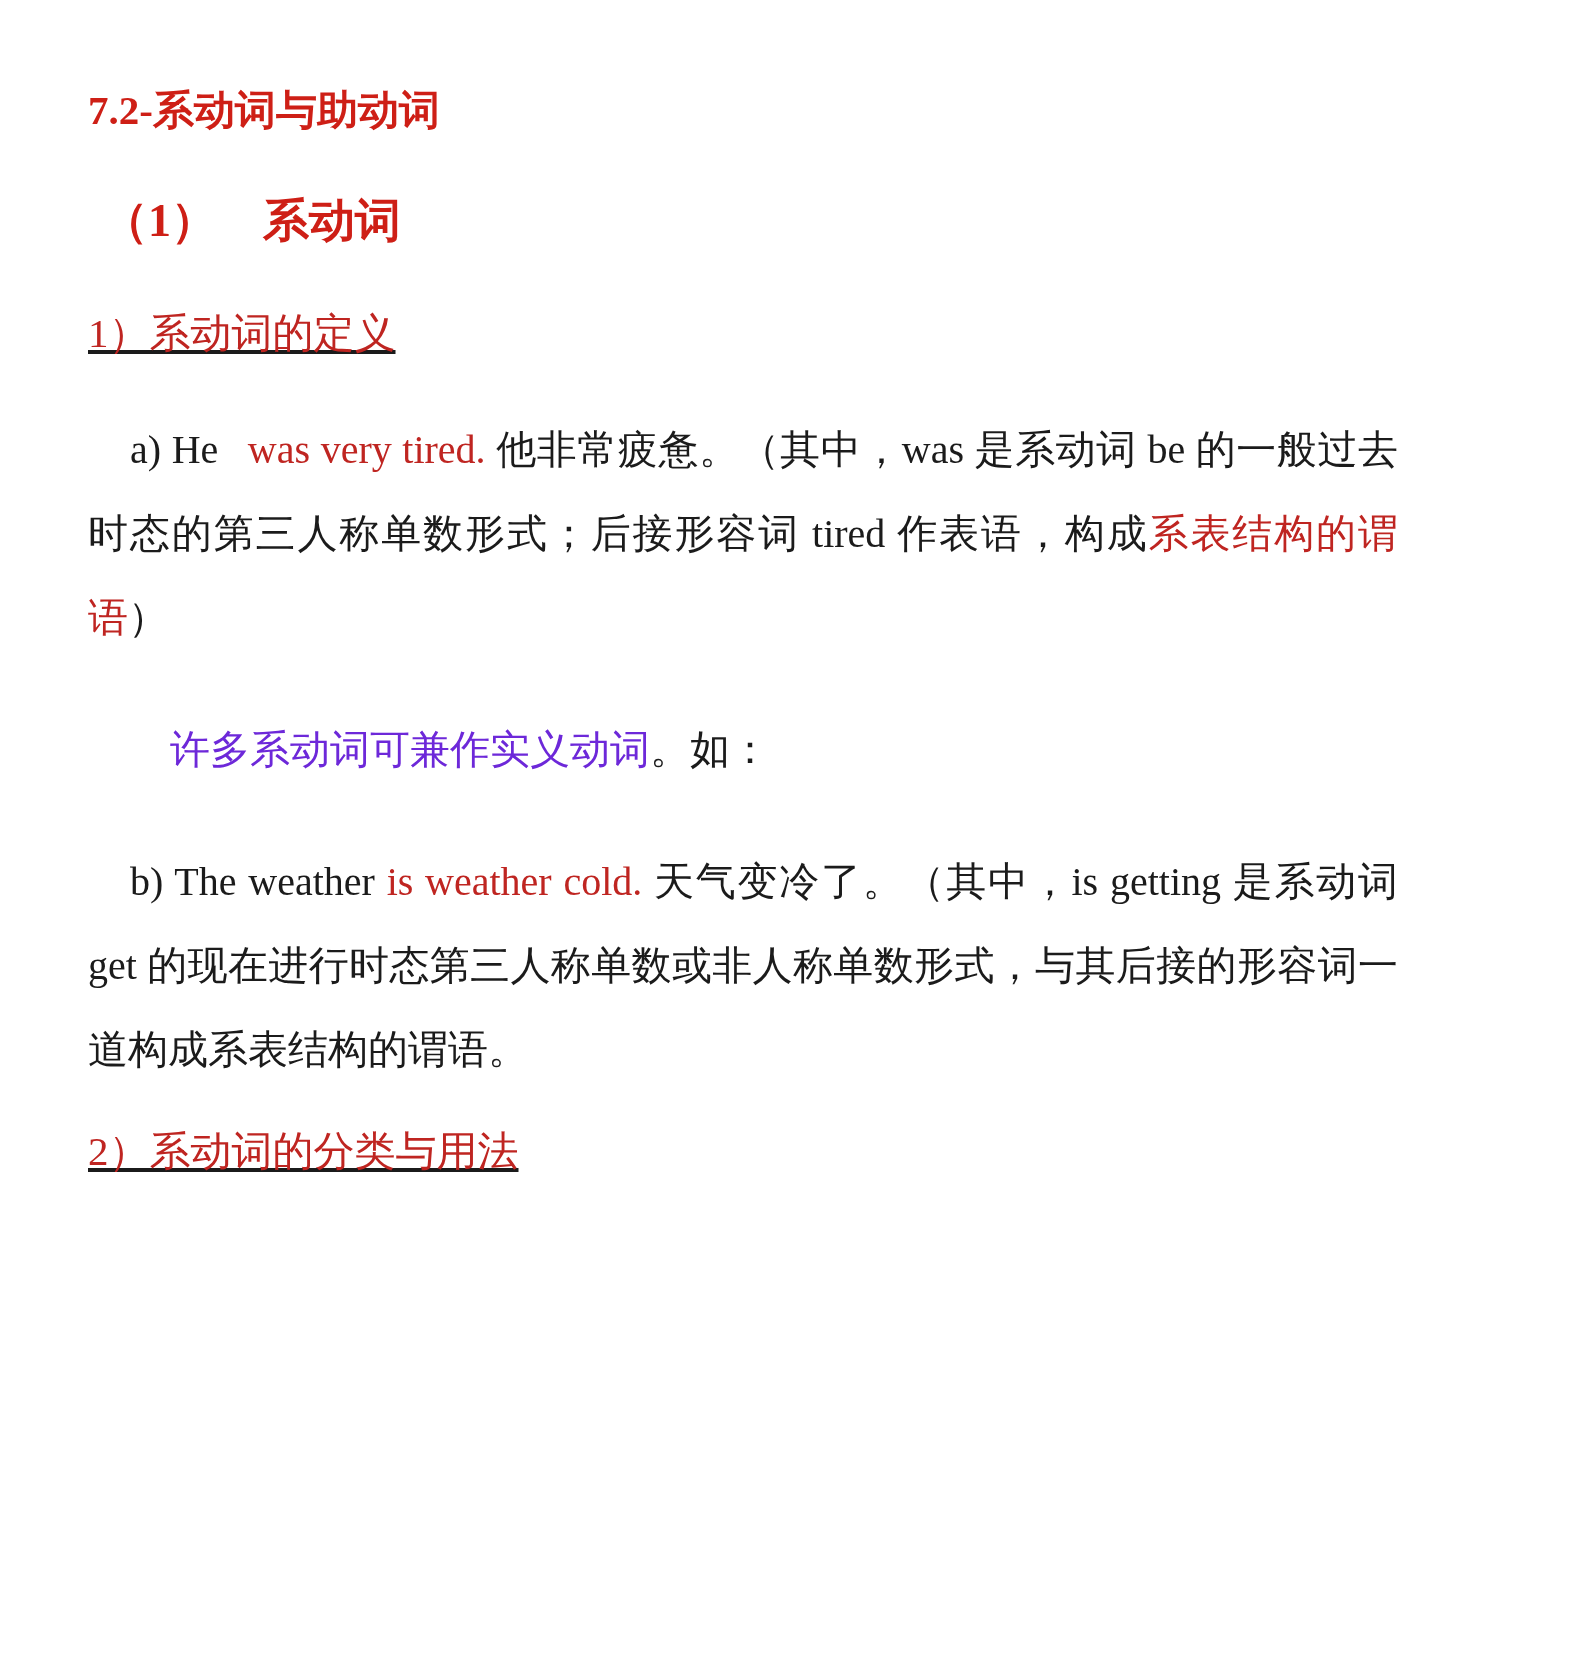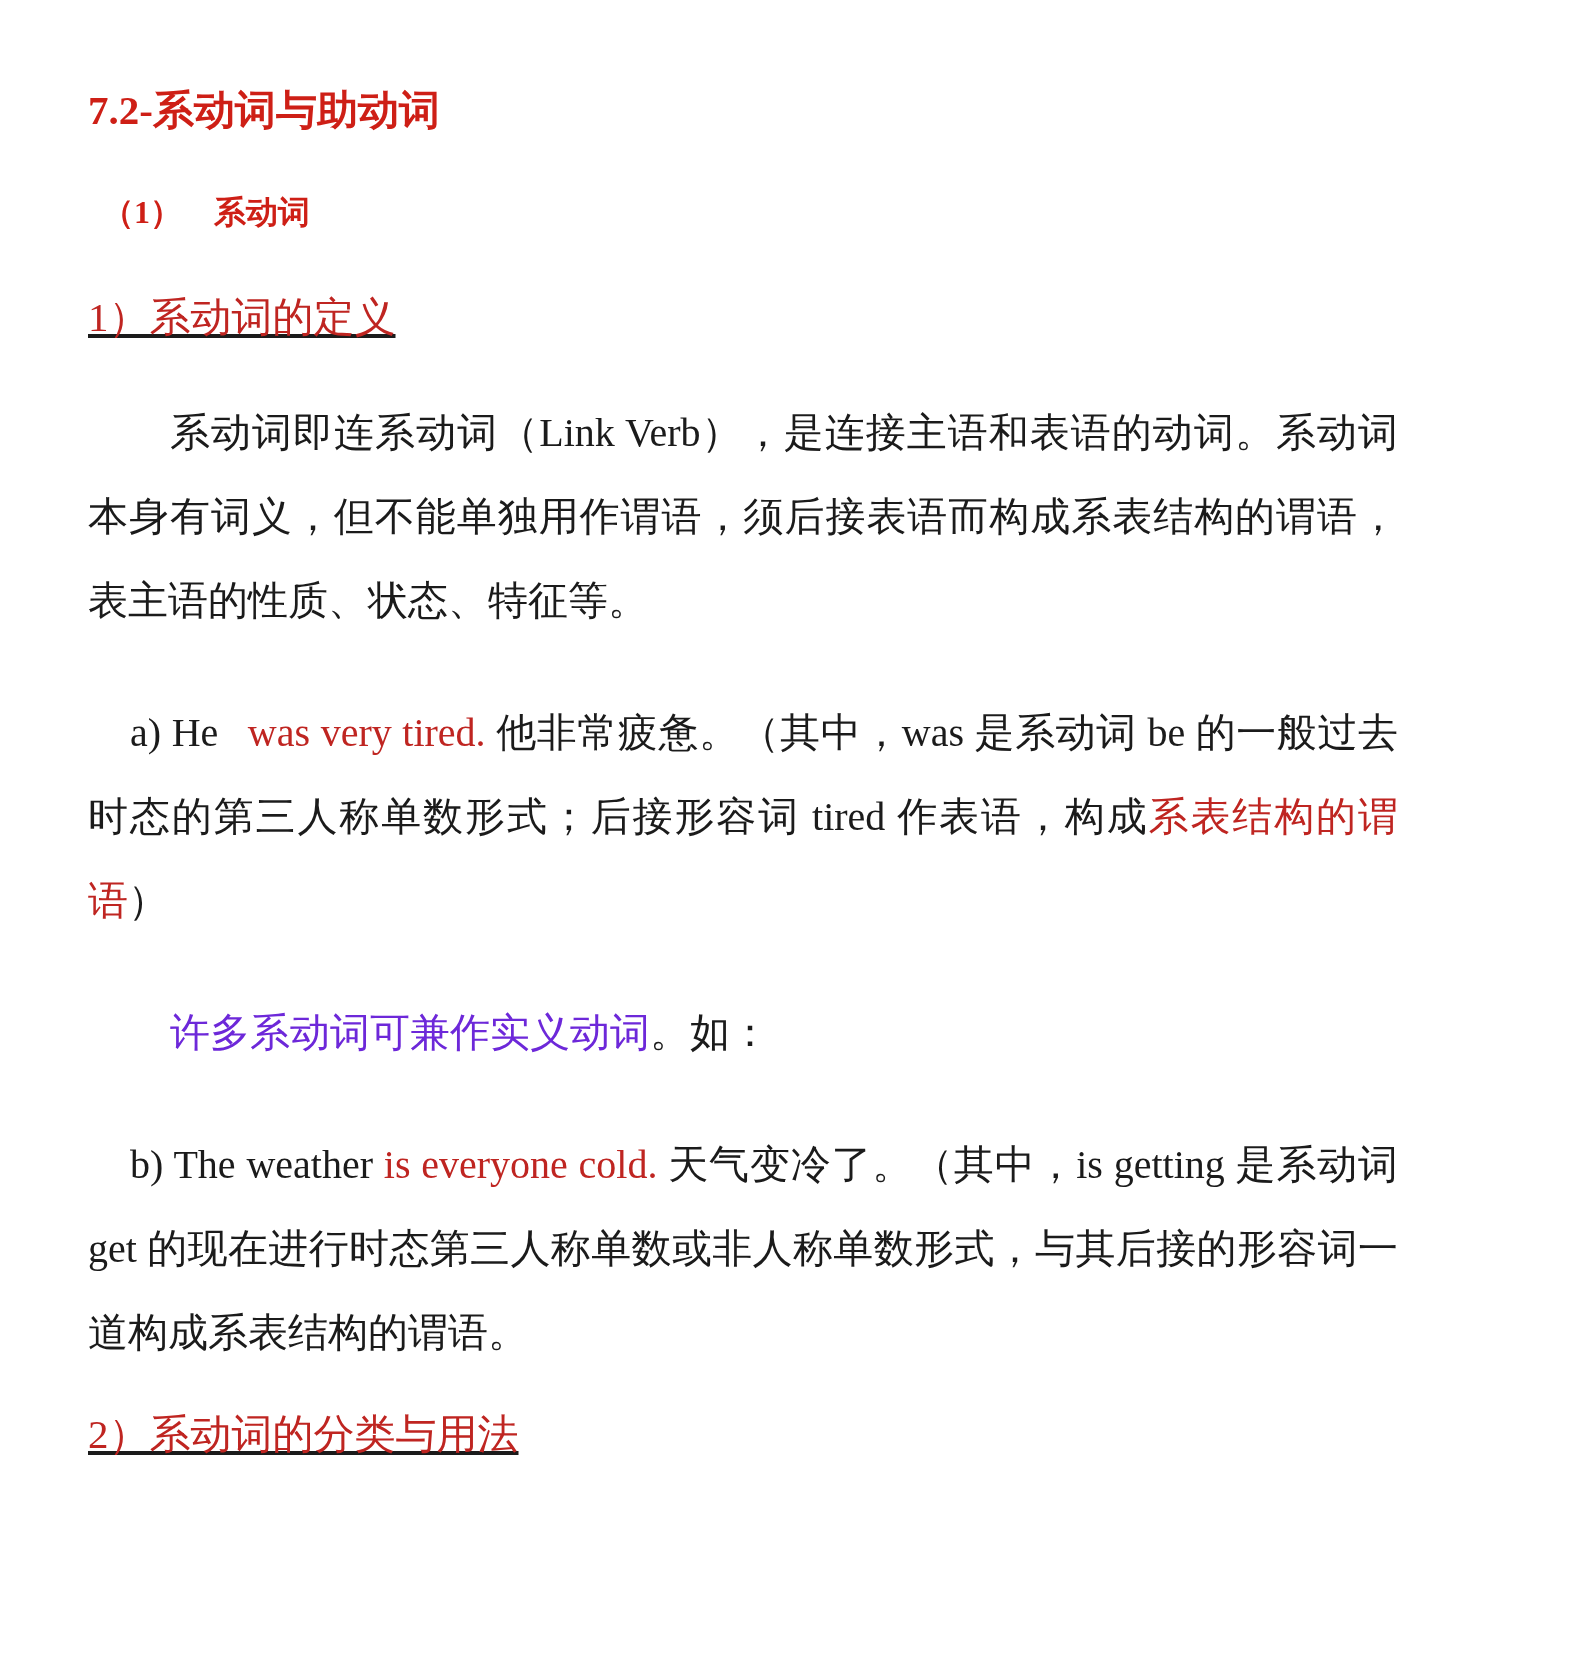"（1） 系动词" .h2 { font-size: 32px -> 46px }
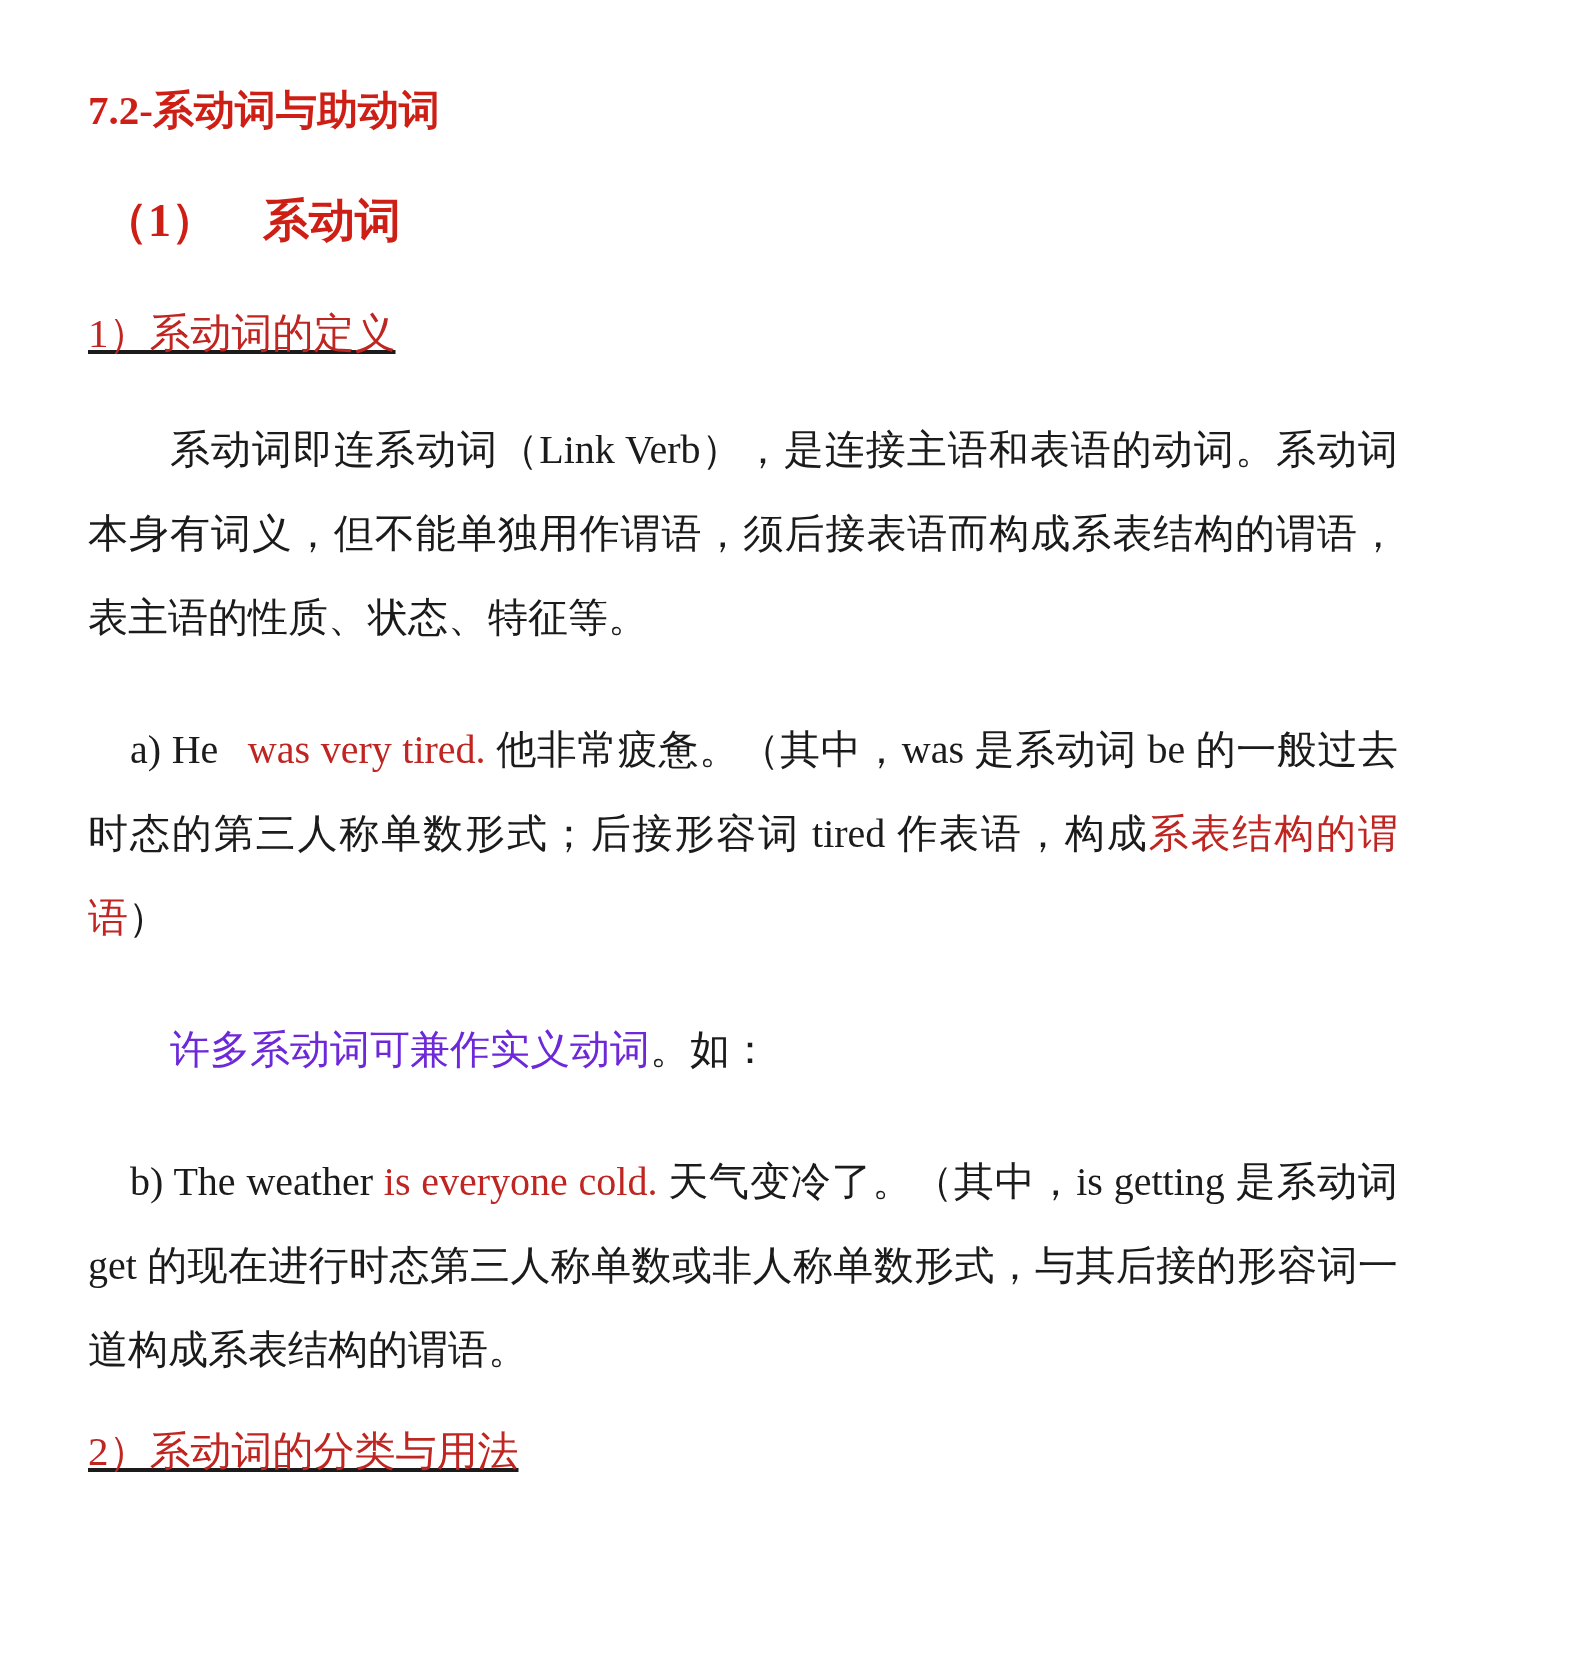"系动词即连系动词（Link" p.para { html: <p><span>系动词即连系动词（Link Verb），是连接主语和表语的动词。系动词本身有词义，但不能单独用作谓语，须后接表语而构成系表结构的谓语，表主语的性质、状态、特征等。</span></p> -> none }
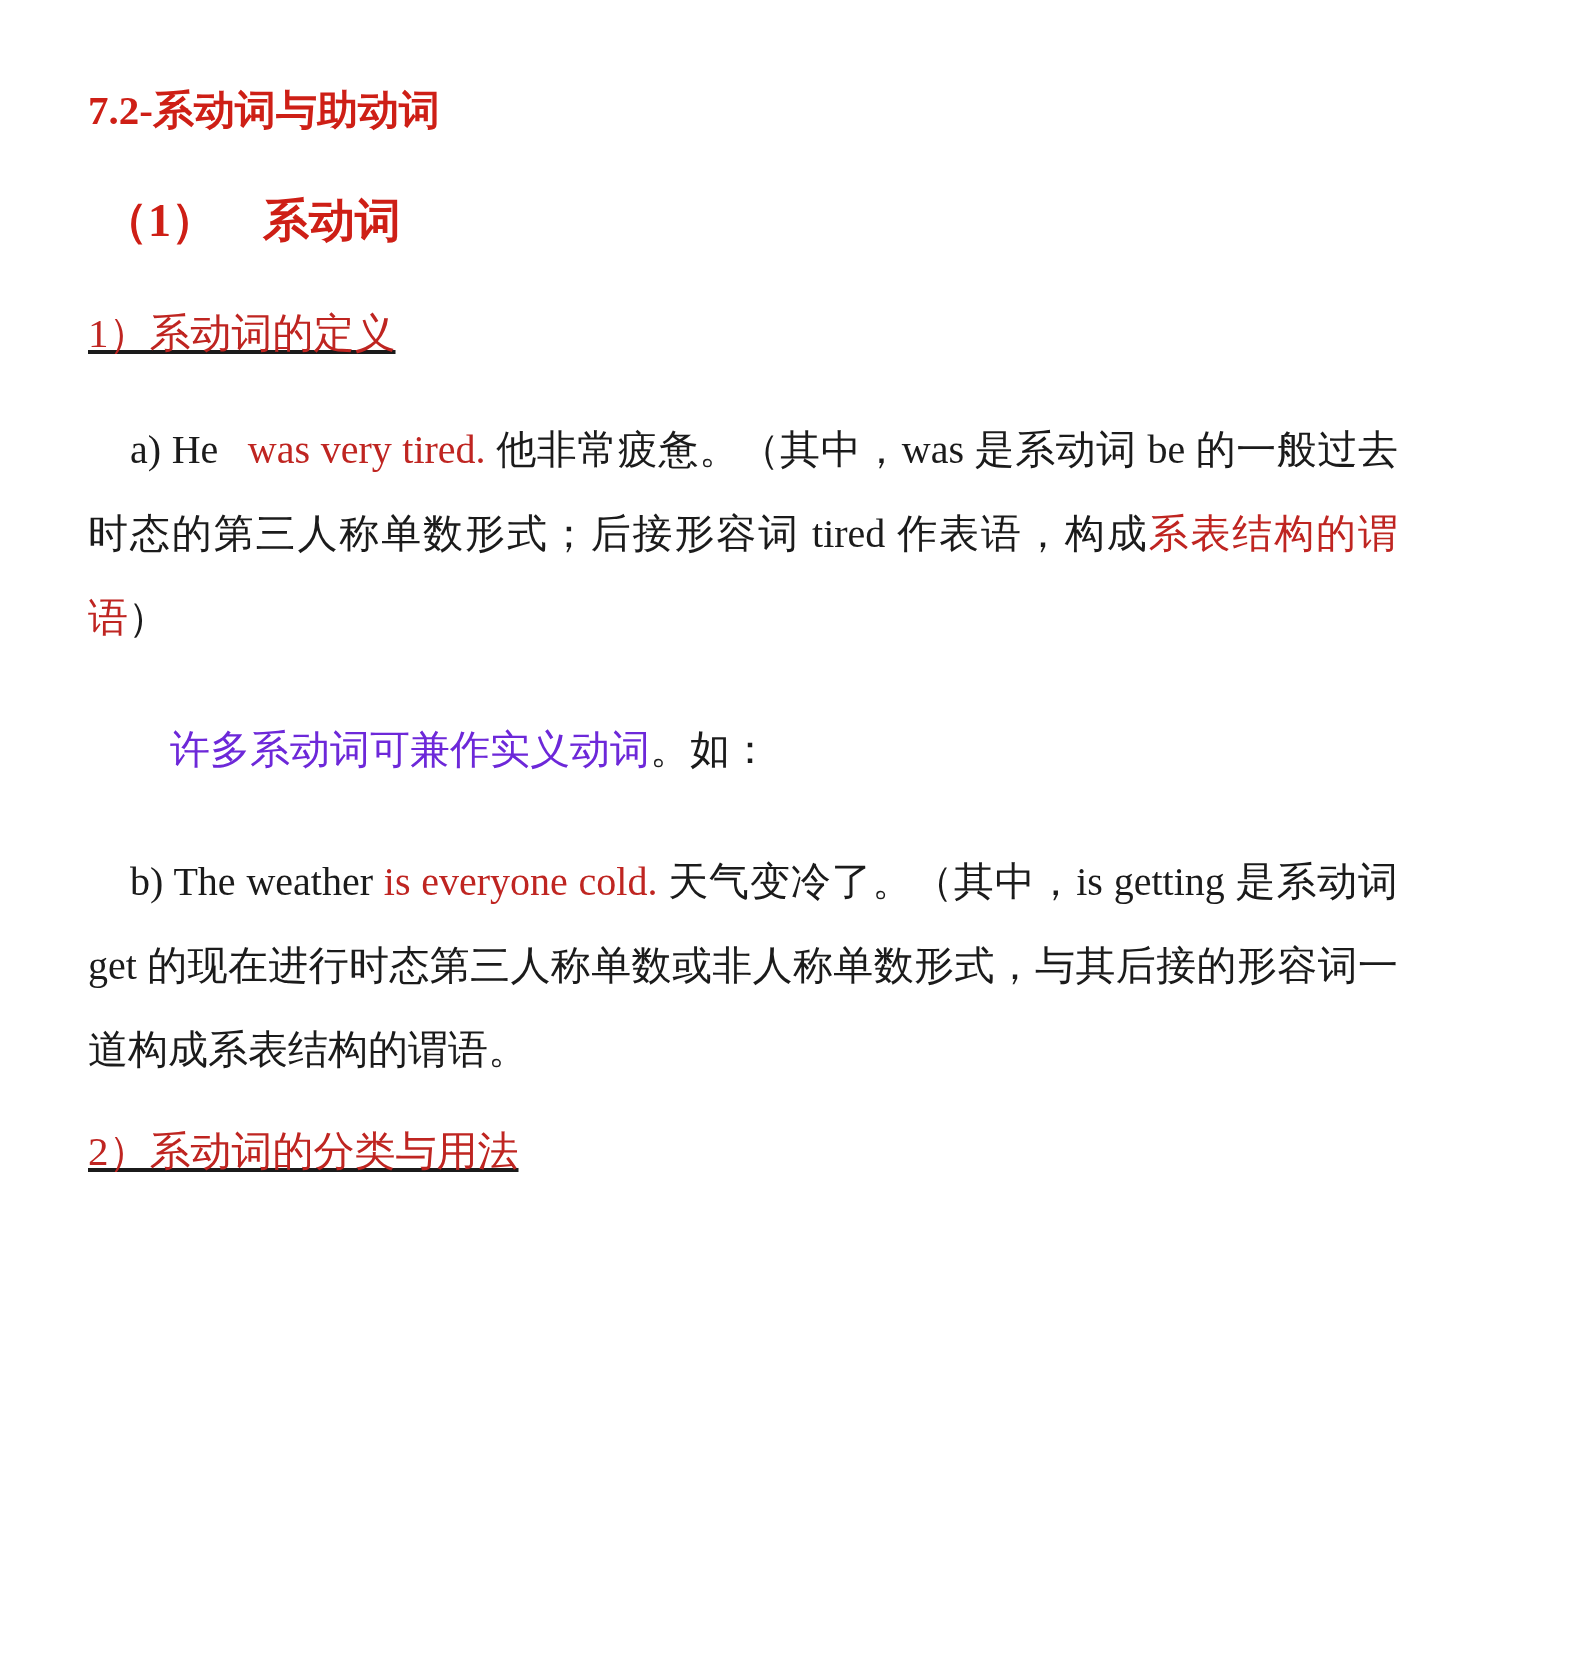"is everyone cold." span { text: everyone -> weather }
